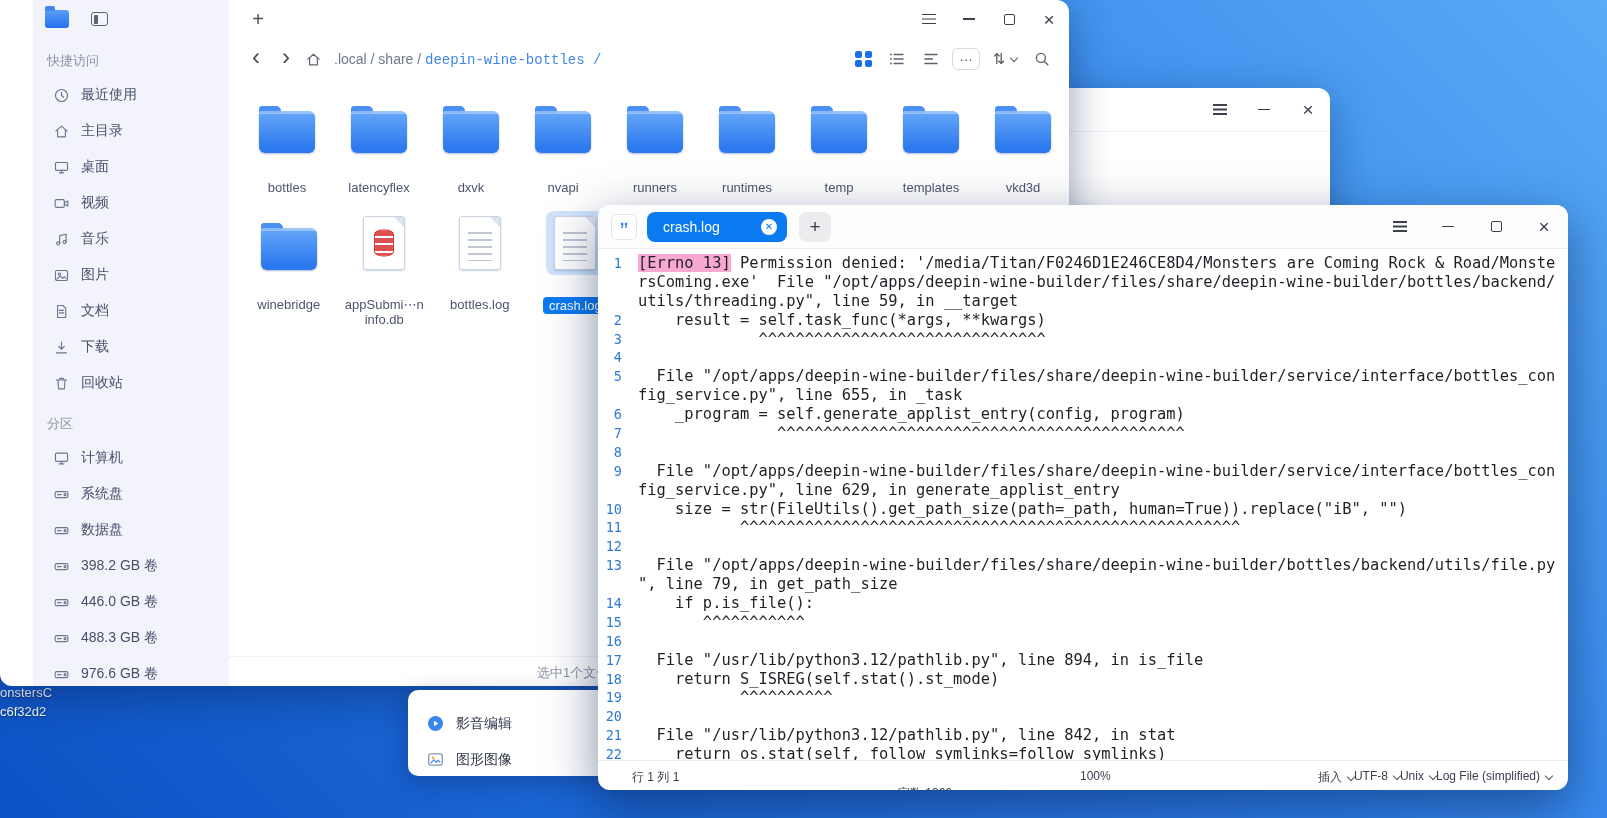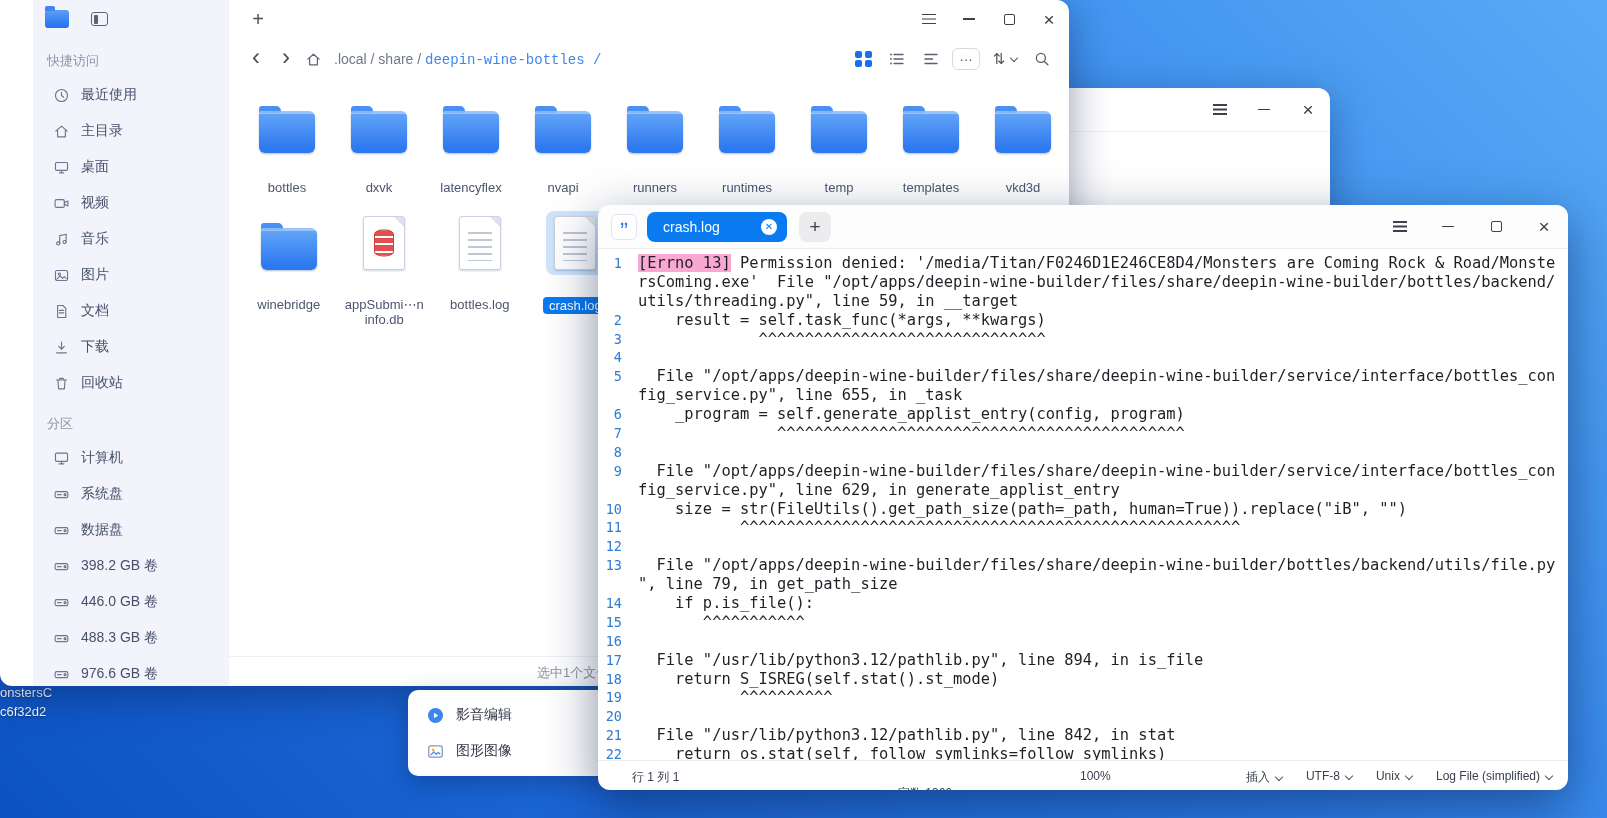"dxvk" div.cell { order: before "latencyflex" -> after "latencyflex" }
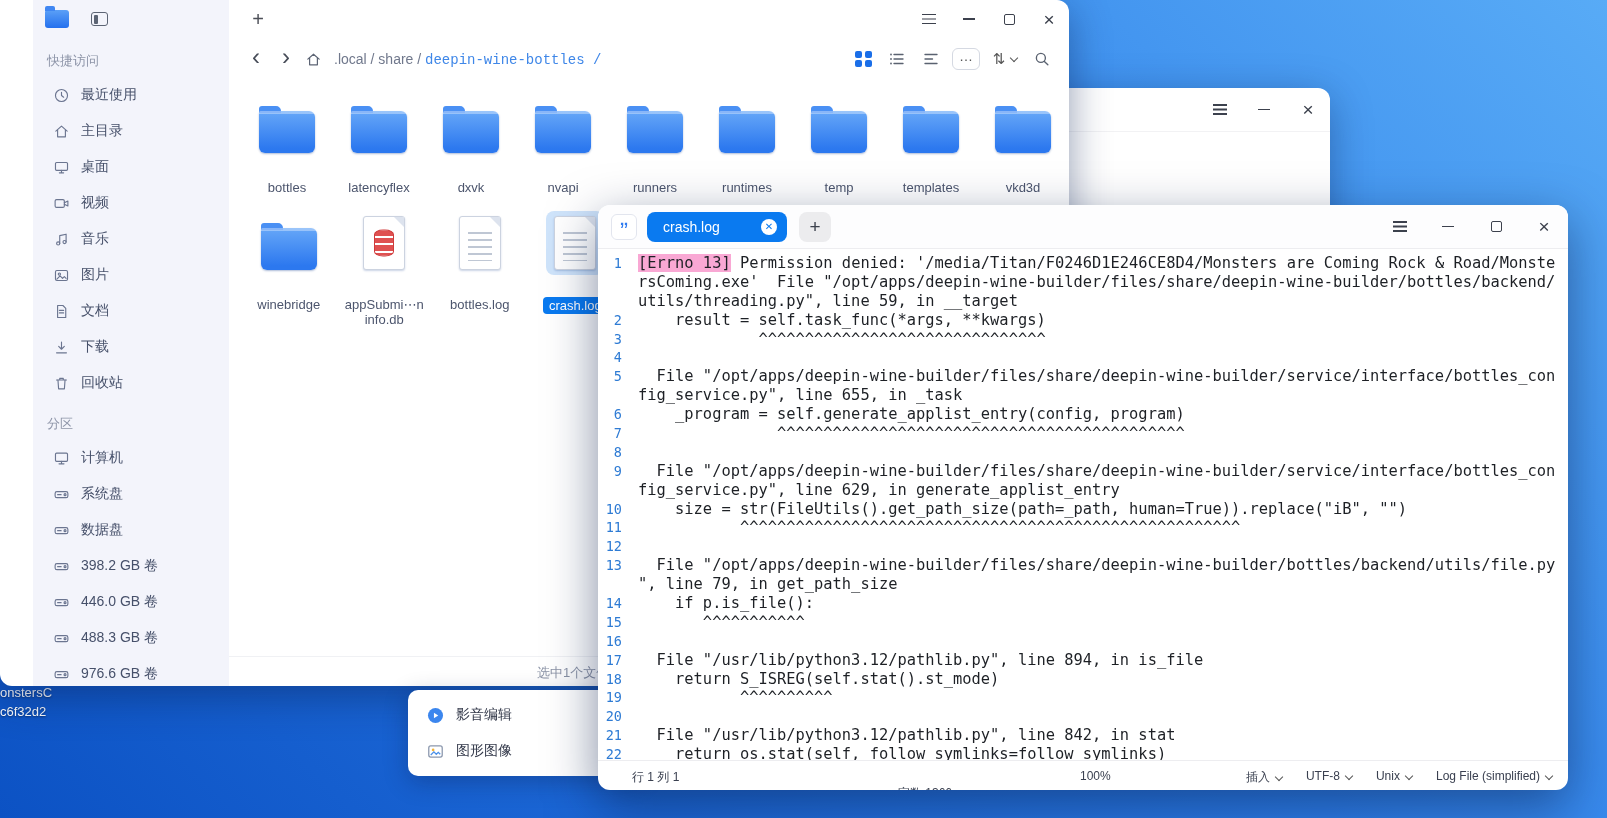"影音编辑" .ctx-item { align-items: center -> flex-end }
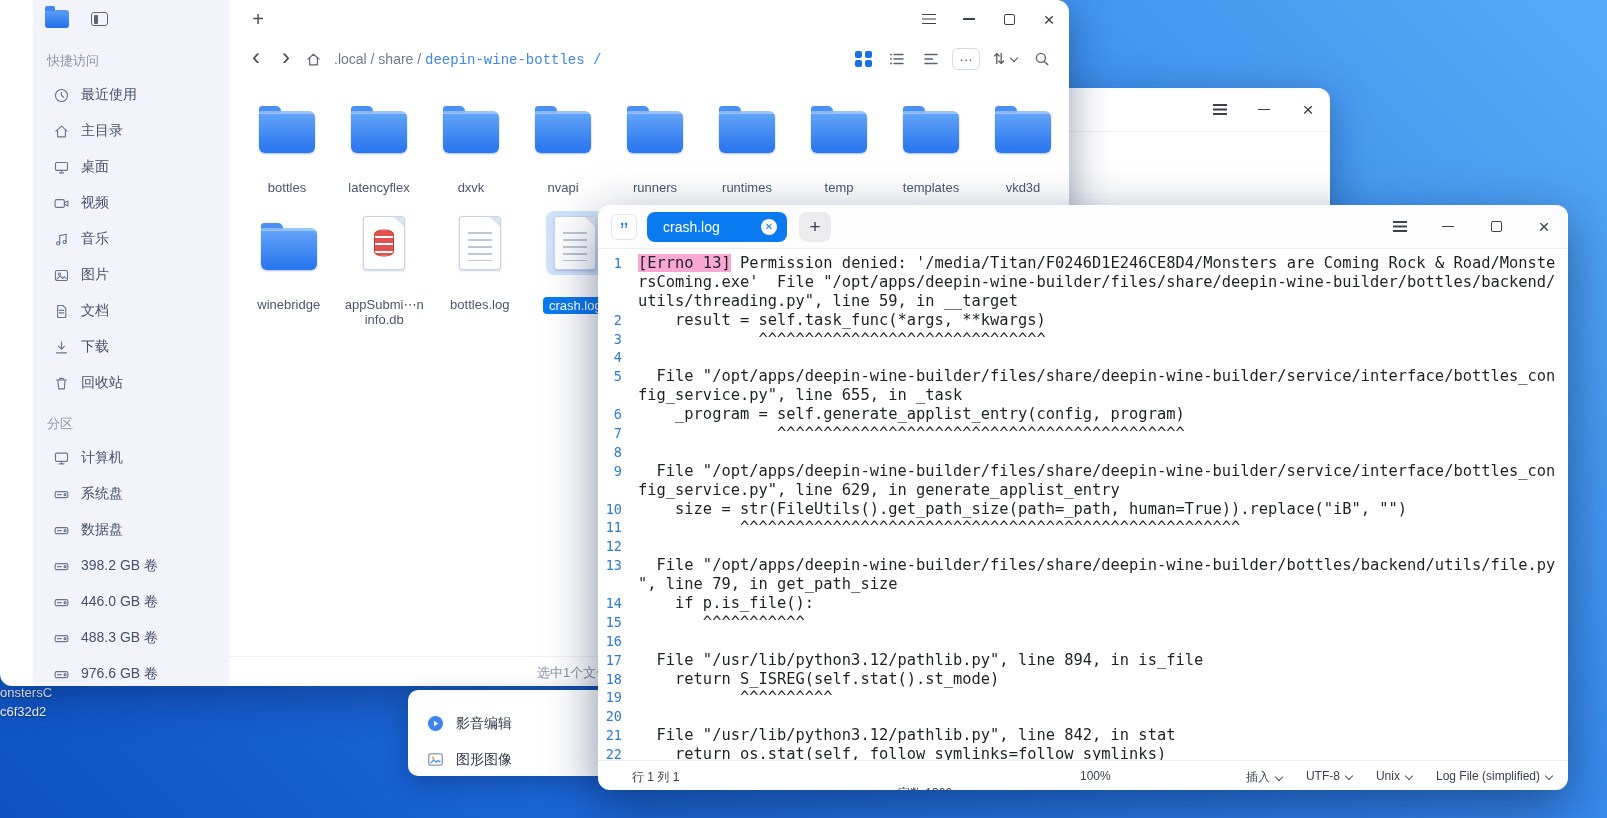"插入" .st-dds { gap: 24px -> none }
